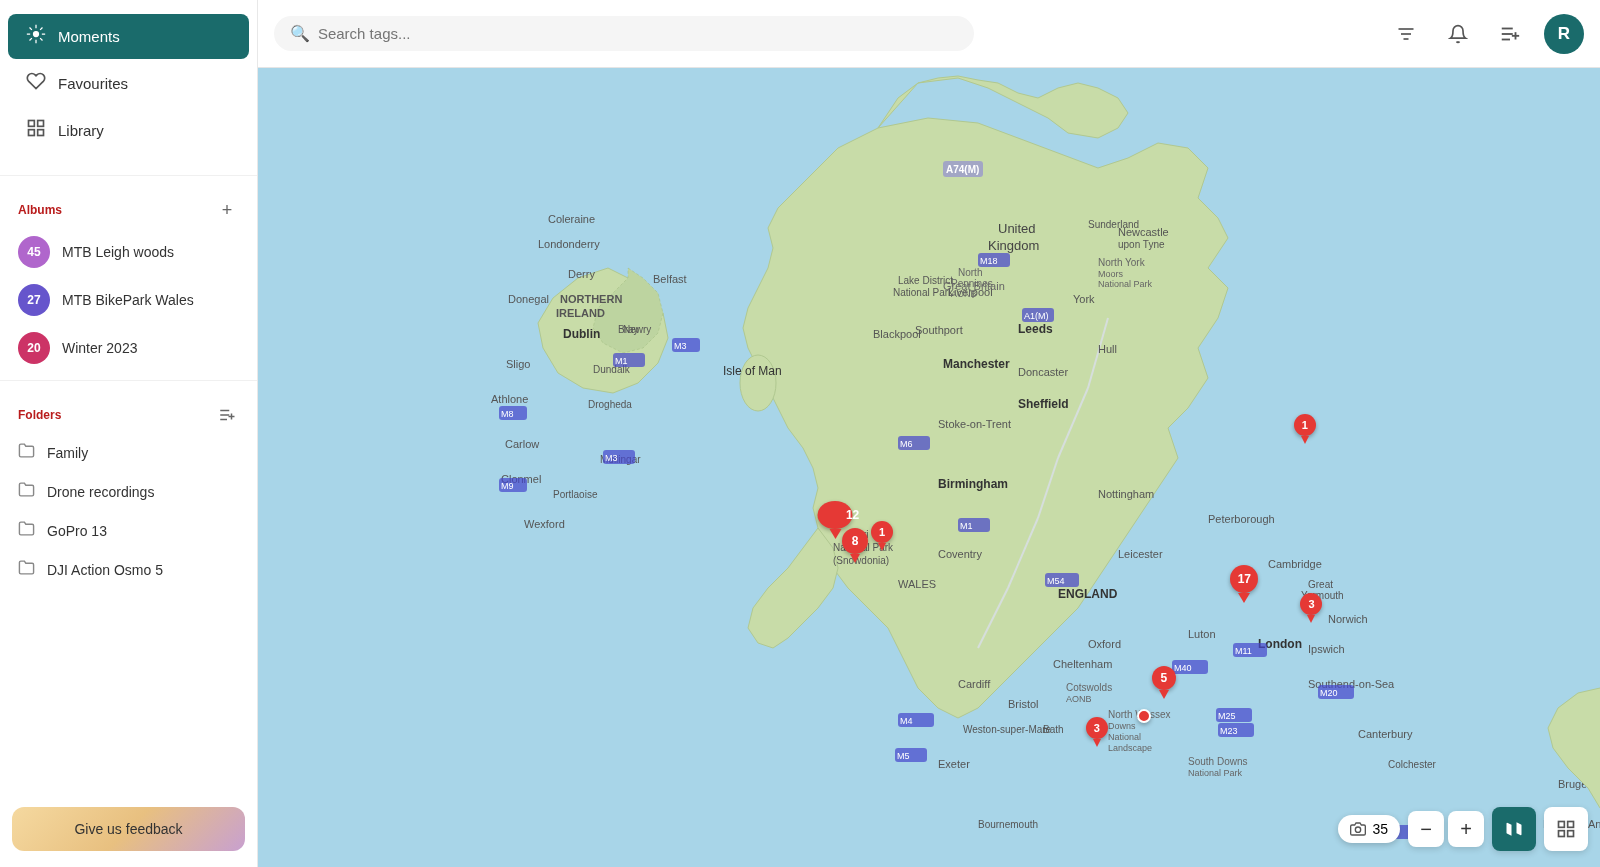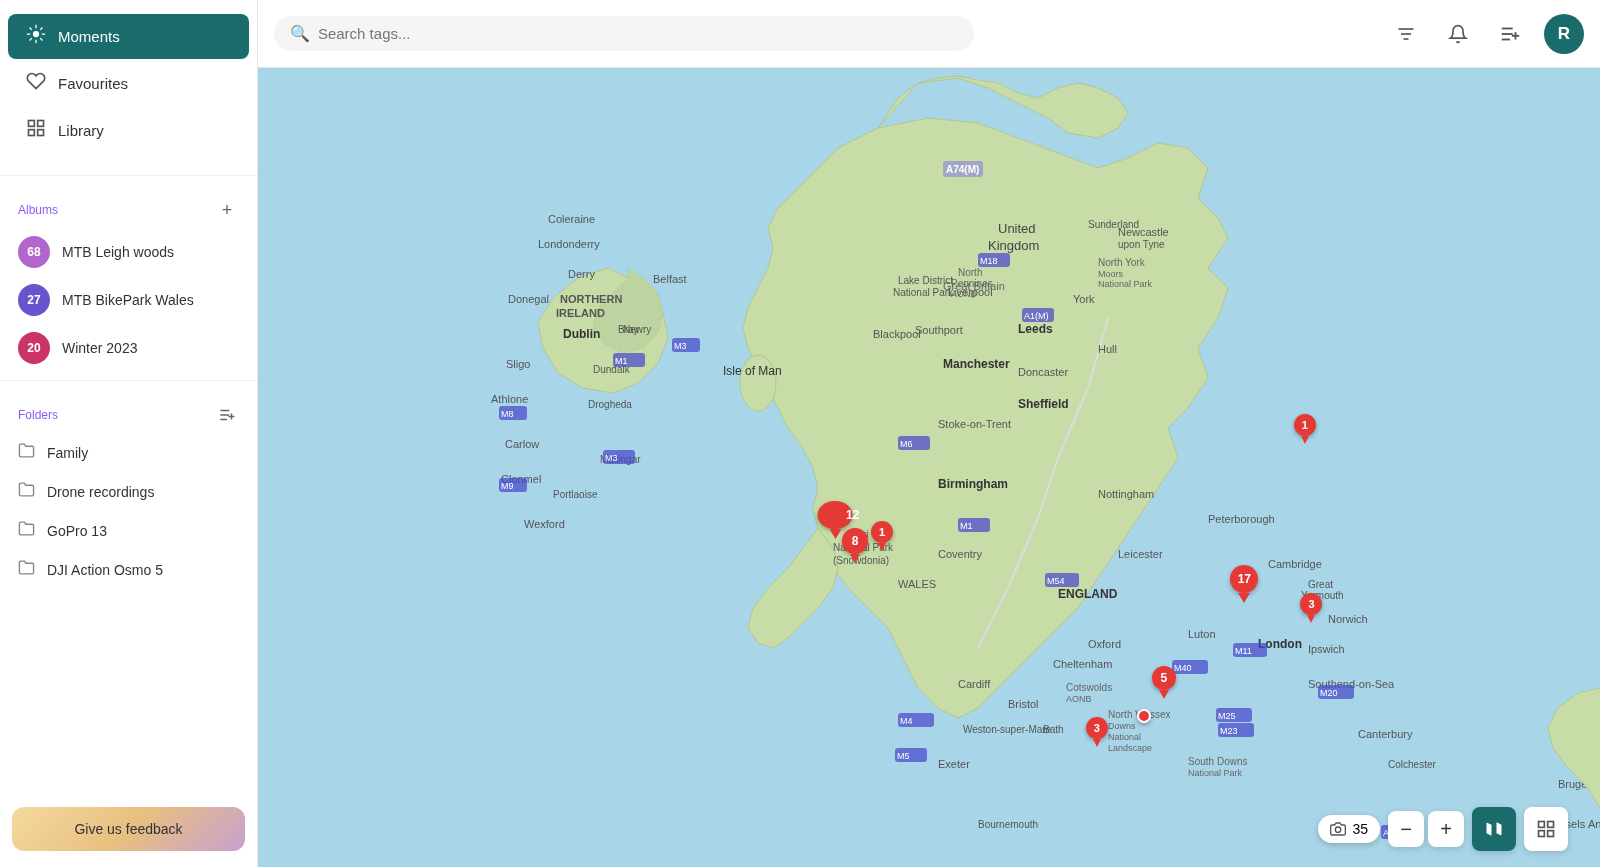"Albums" .section-title { color: #8b5cf6 -> #b91c1c; font-weight: 400 -> 700 }
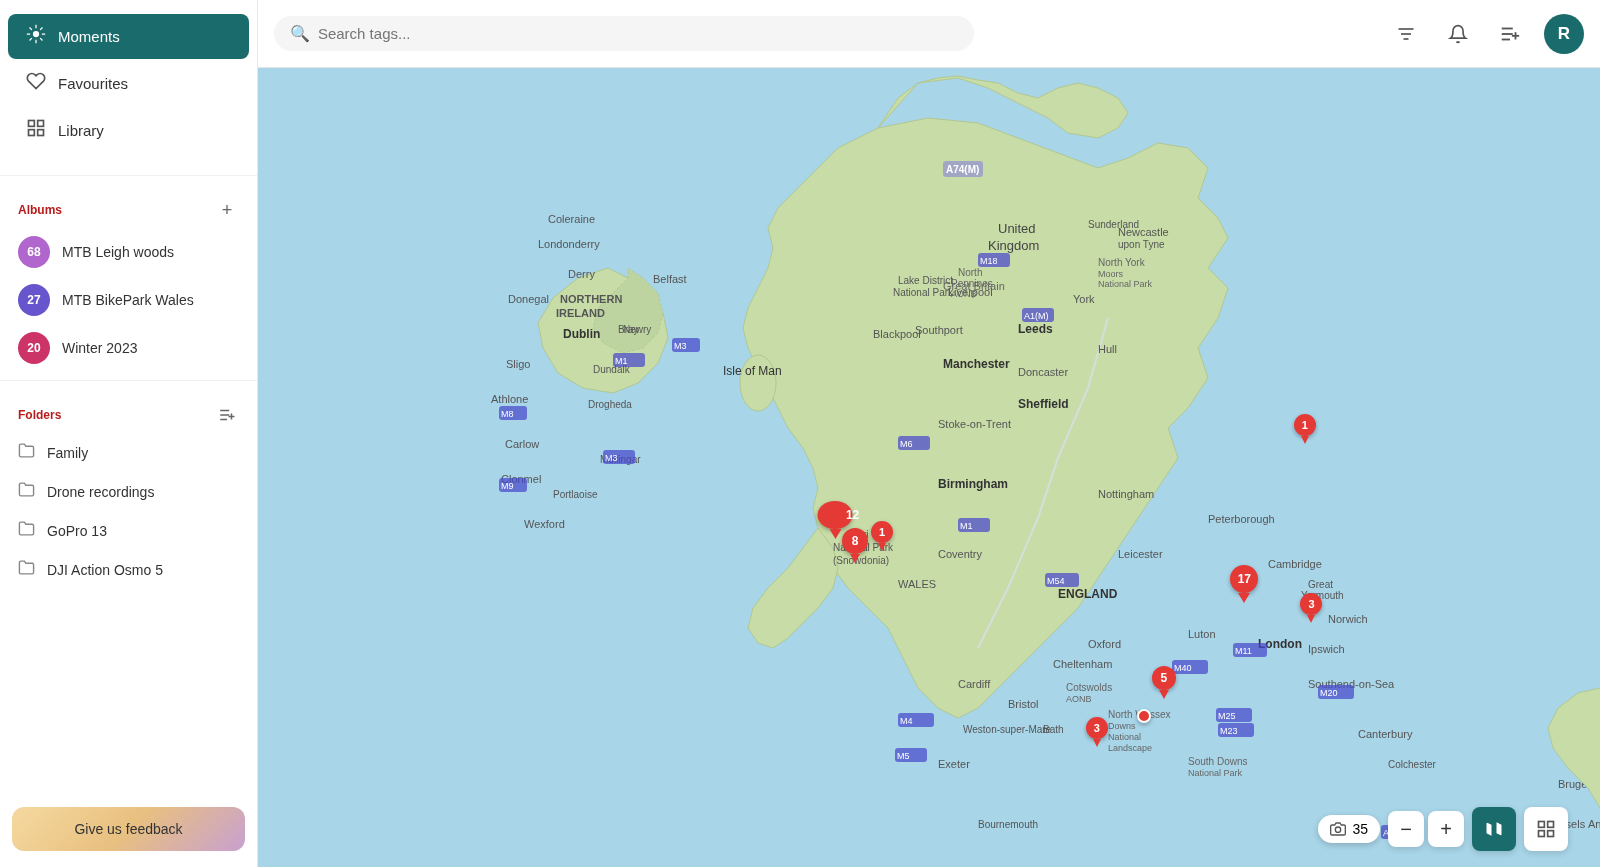"68" div.album-badge { text: 68 -> 45 }
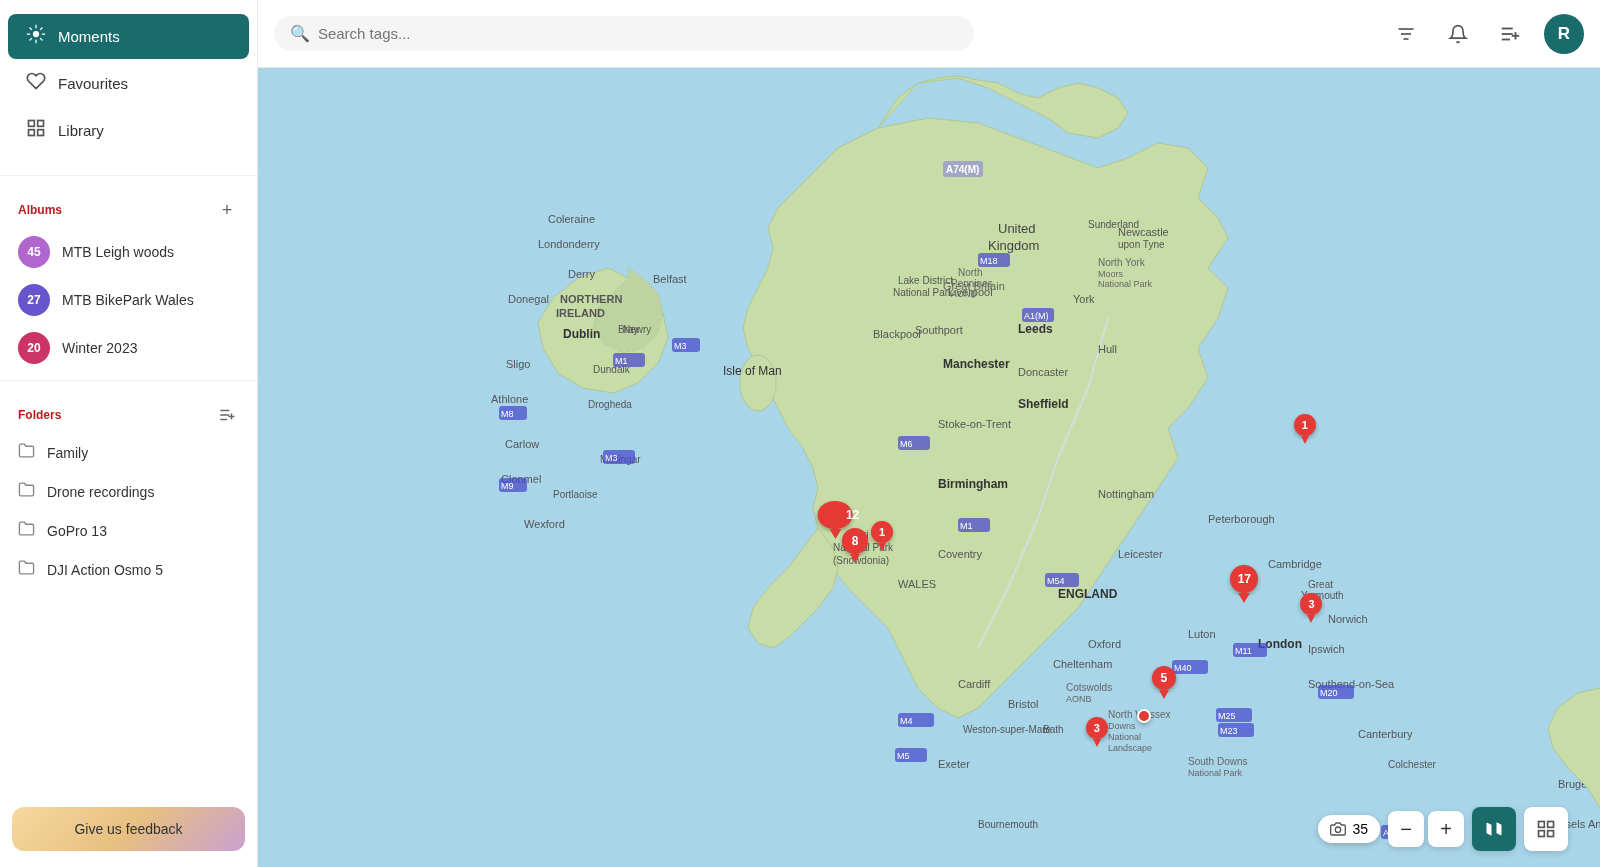"35" .map-controls { right: 32px -> 12px }
